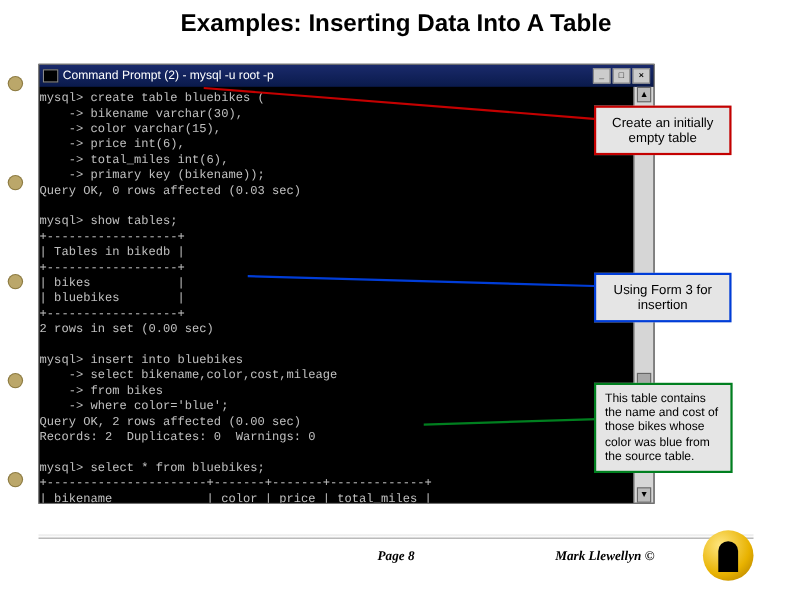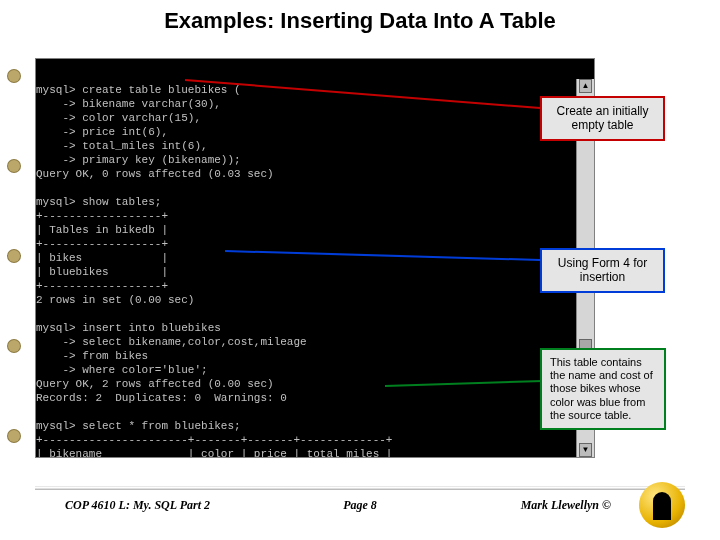"Command Prompt (2) - mysql" div.cmd-titlebar { html: none -> <div> <div> <span></span> <span>Command Prompt (2) - mysql -u root -p</span> </div> <div> <div>_</div> <div>□</div> <div>×</div> </div> </div> }
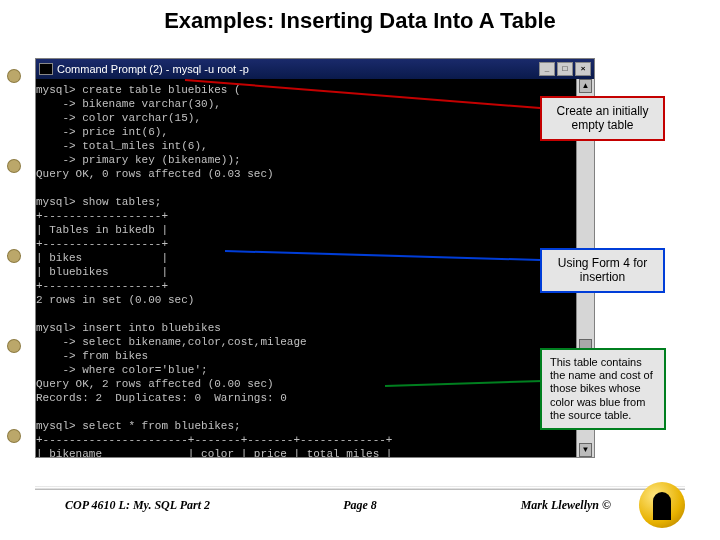"Using Form 4 for insertion" div.callout { text: 4 -> 3 }
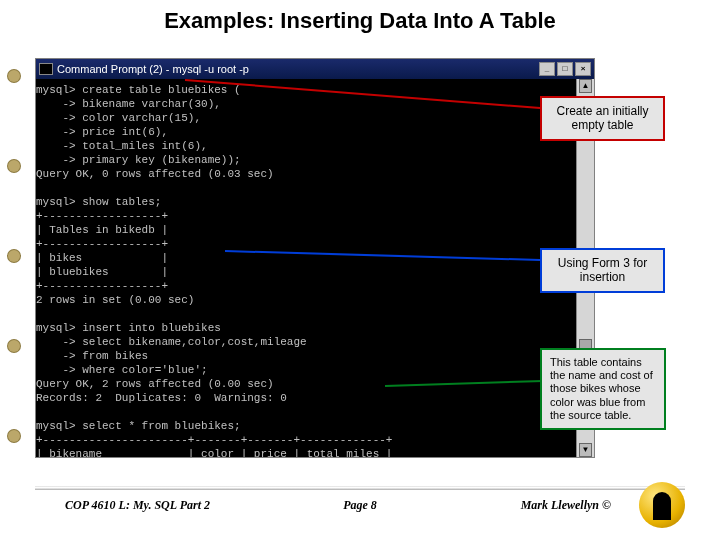"COP 4610 L: My. SQL" div.left { html: <div>COP 4610 L: My. SQL Part 2</div> -> none }
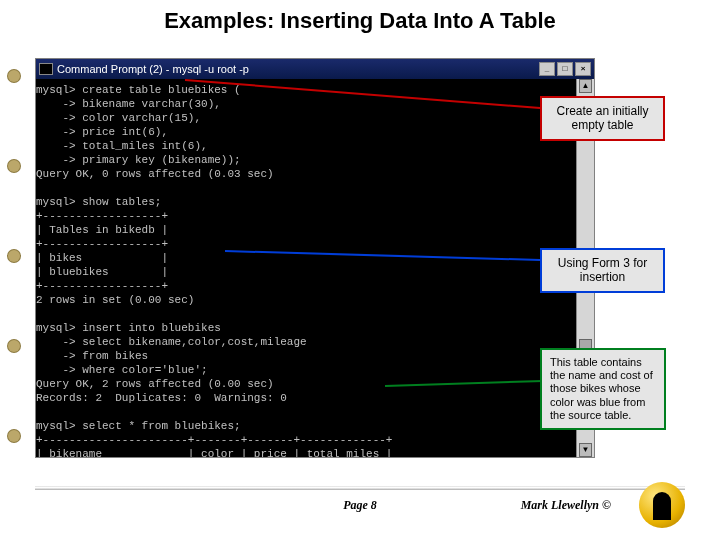"Mark Llewellyn ©" .footer .right { right: 74px -> 90px }
